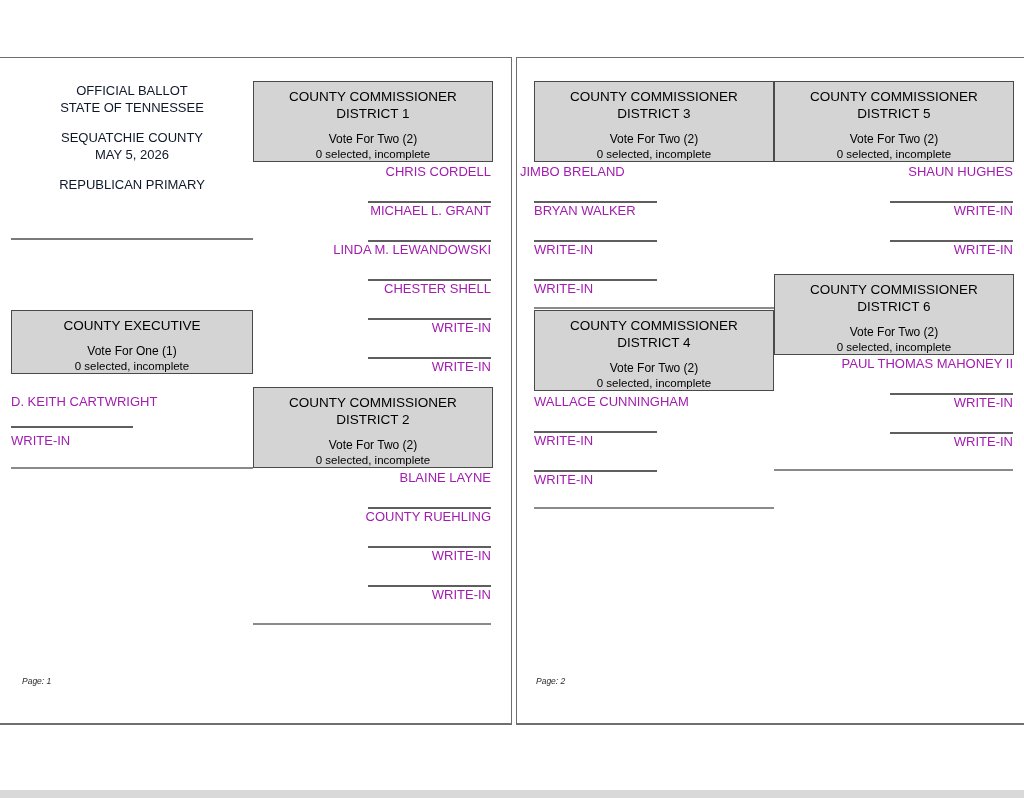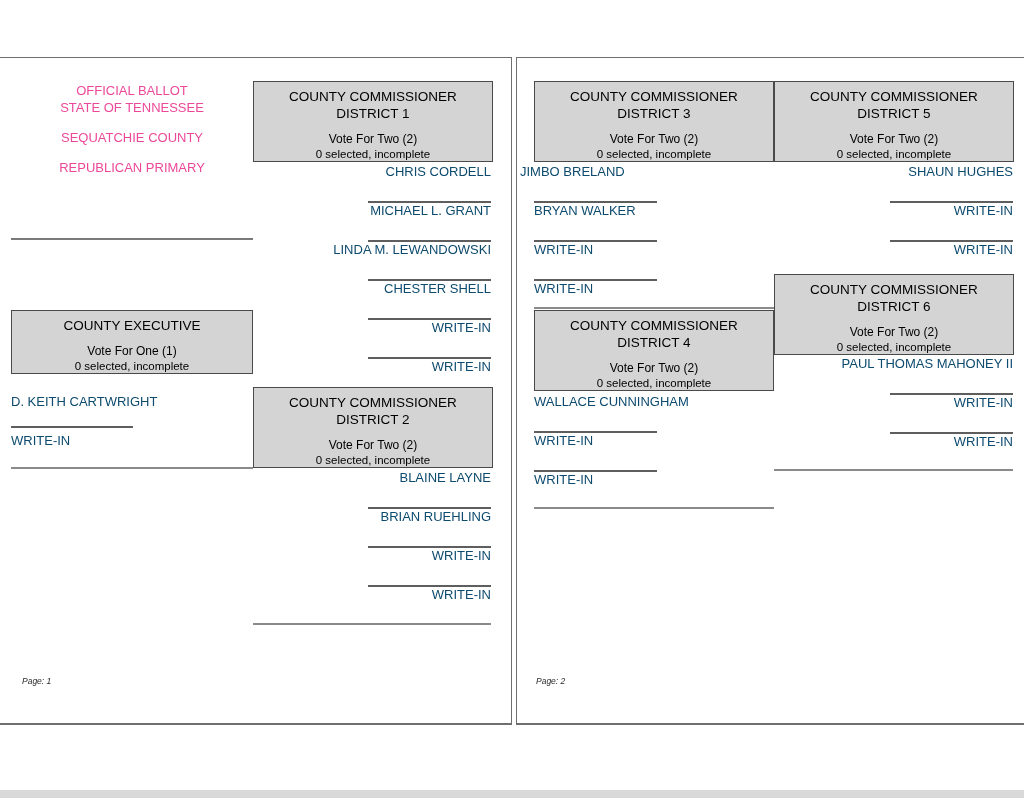"OFFICIAL BALLOT" .ballot-header { color: #ec4899 -> #0f172a }
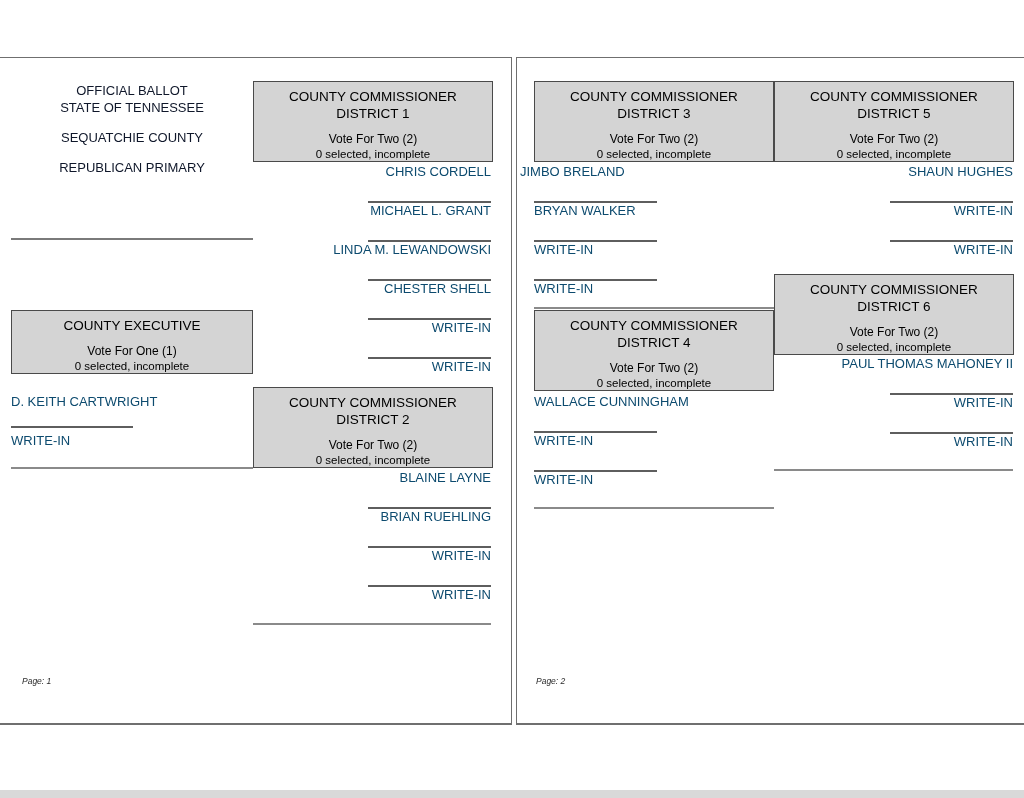"MAY 5, 2026" span.hline { html: none -> <span>MAY 5, 2026</span> }
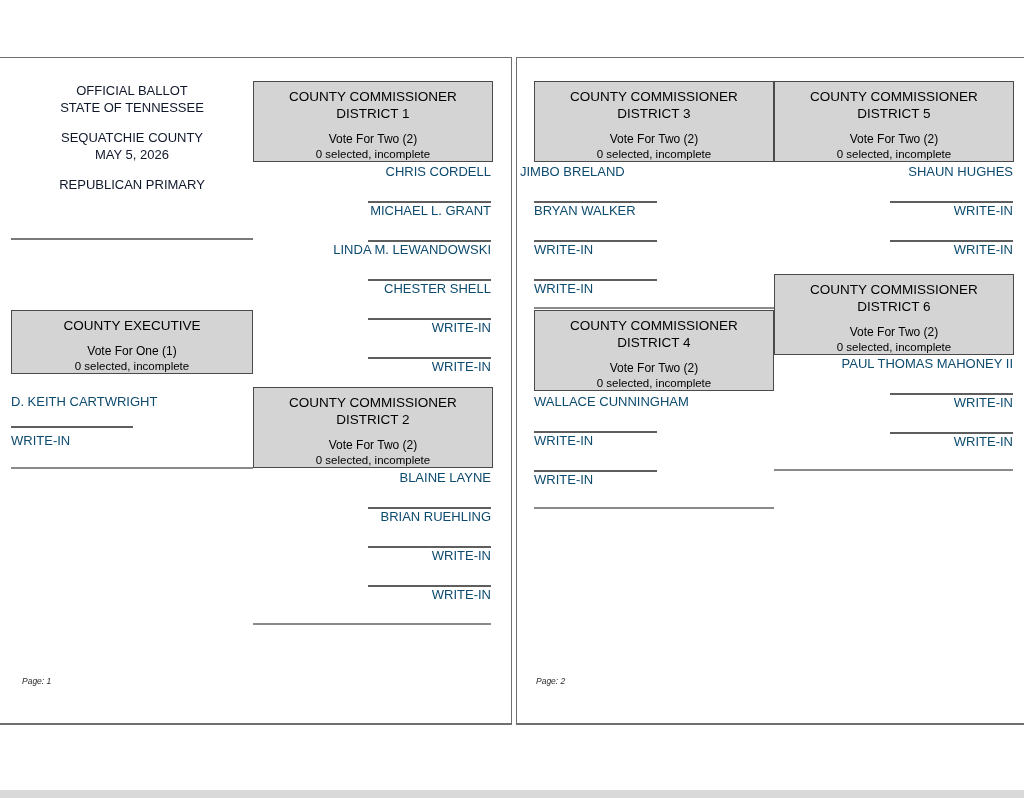"CHRIS CORDELL" .cand { color: #0c4a6e -> #a21caf }
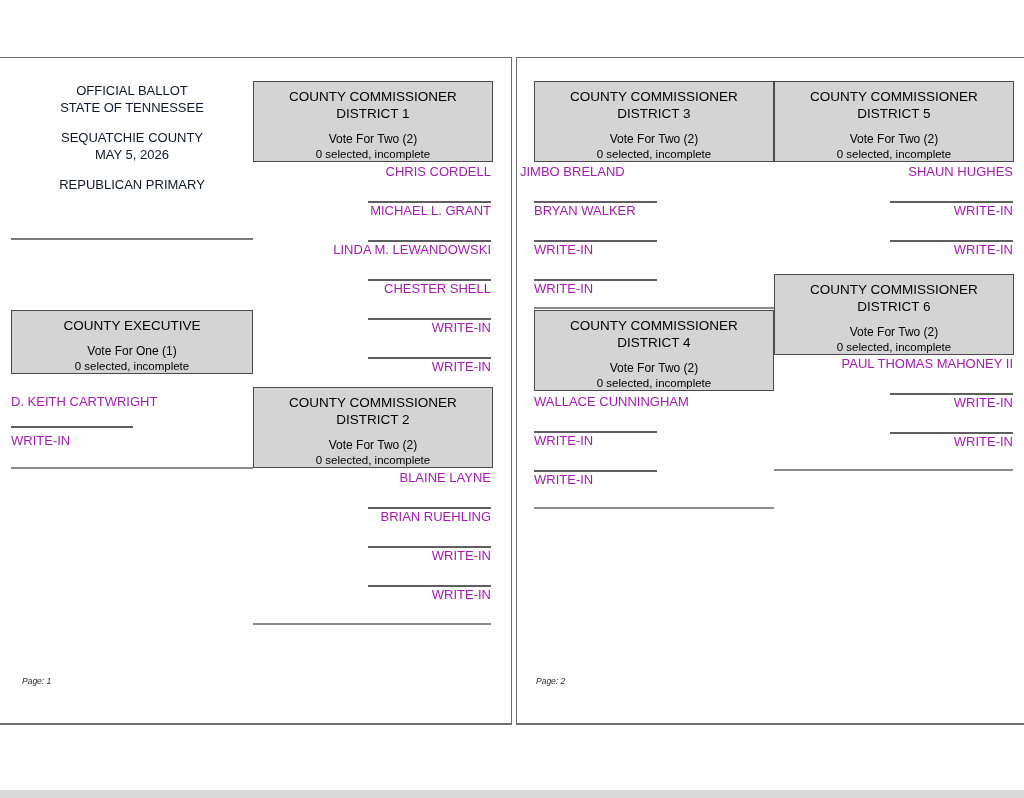"BRIAN RUEHLING" div.cand { text: BRIAN -> COUNTY }
